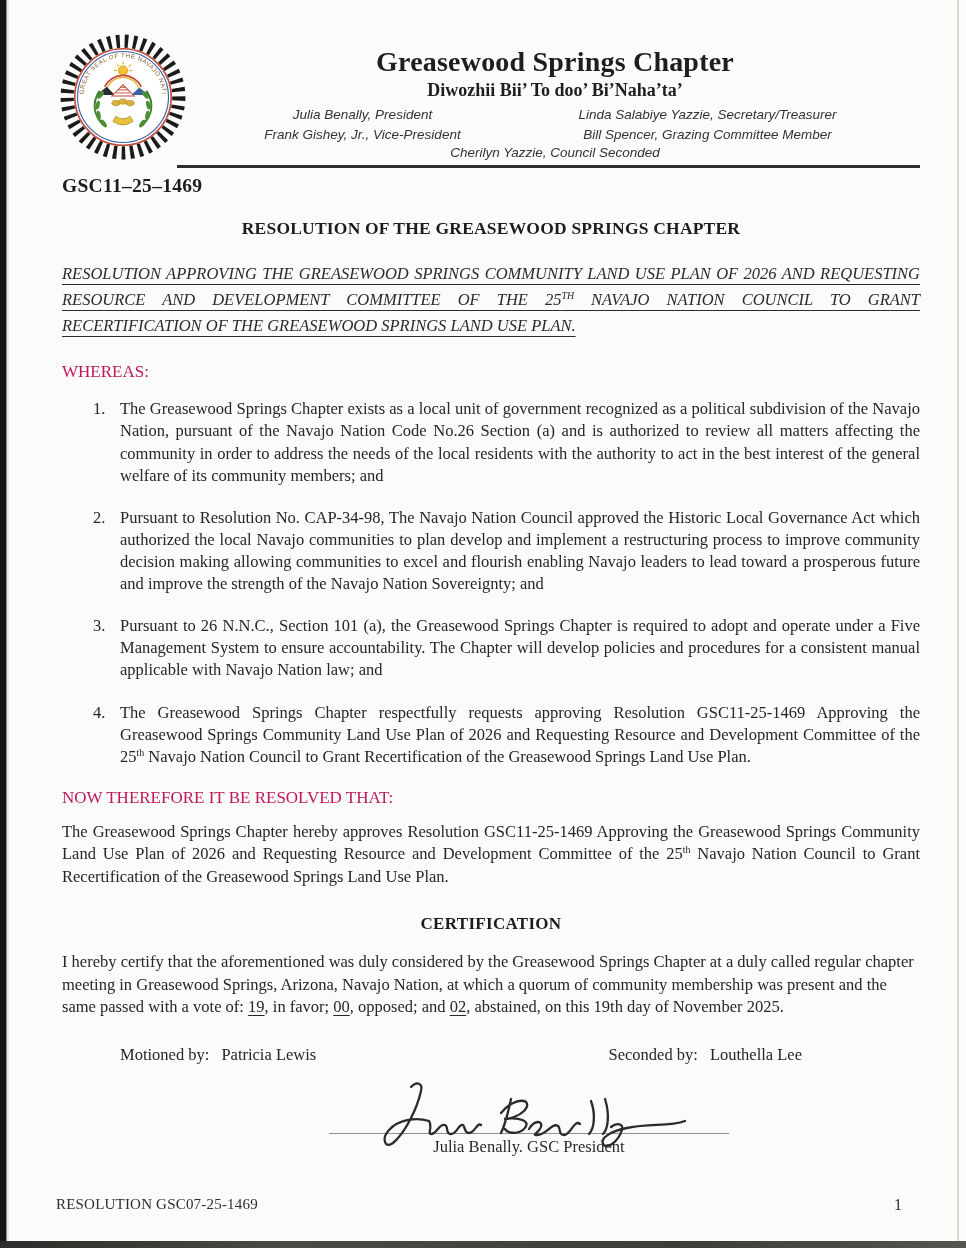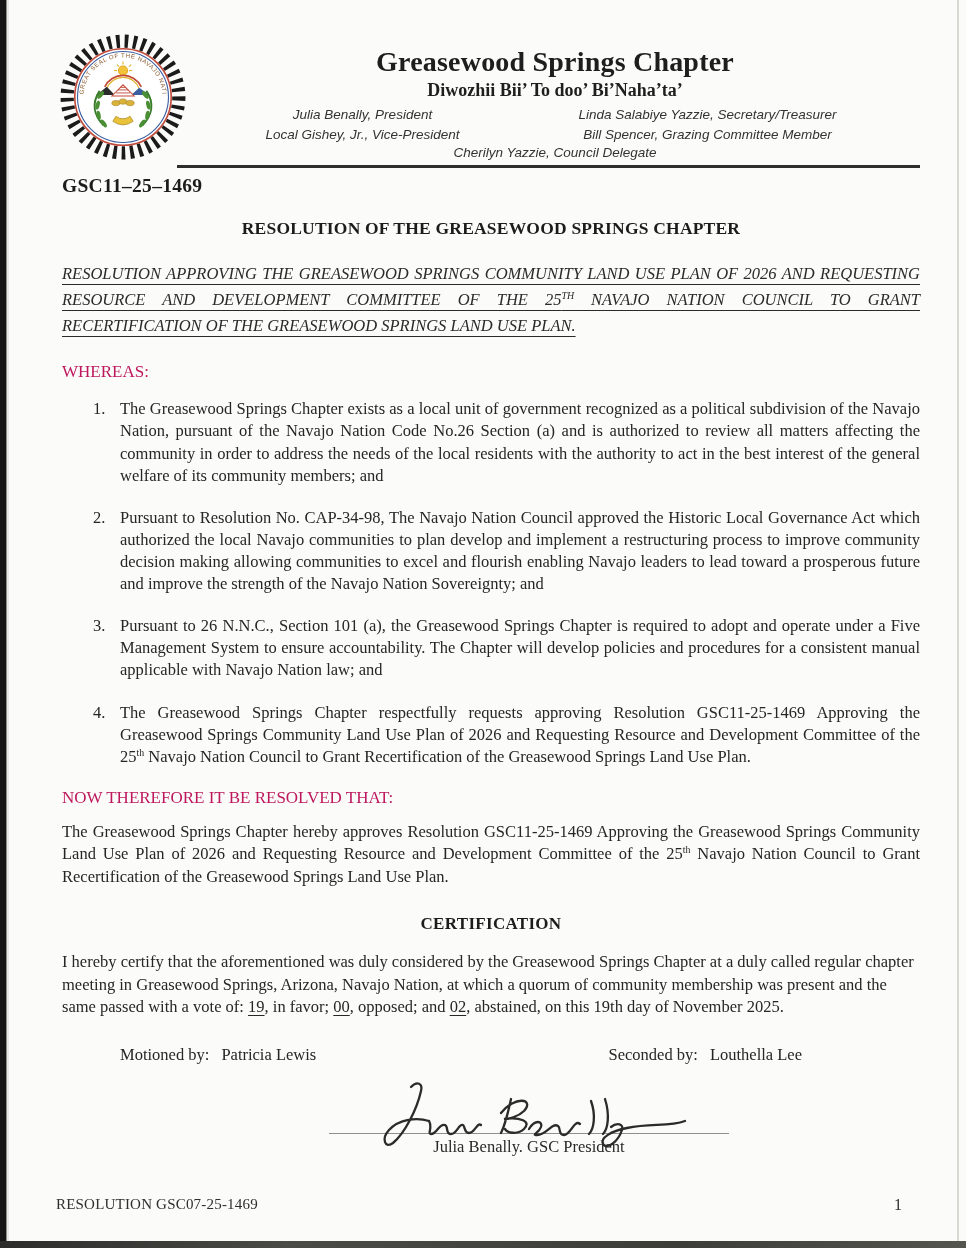"Local Gishey, Jr., Vice-President" div { text: Local -> Frank }
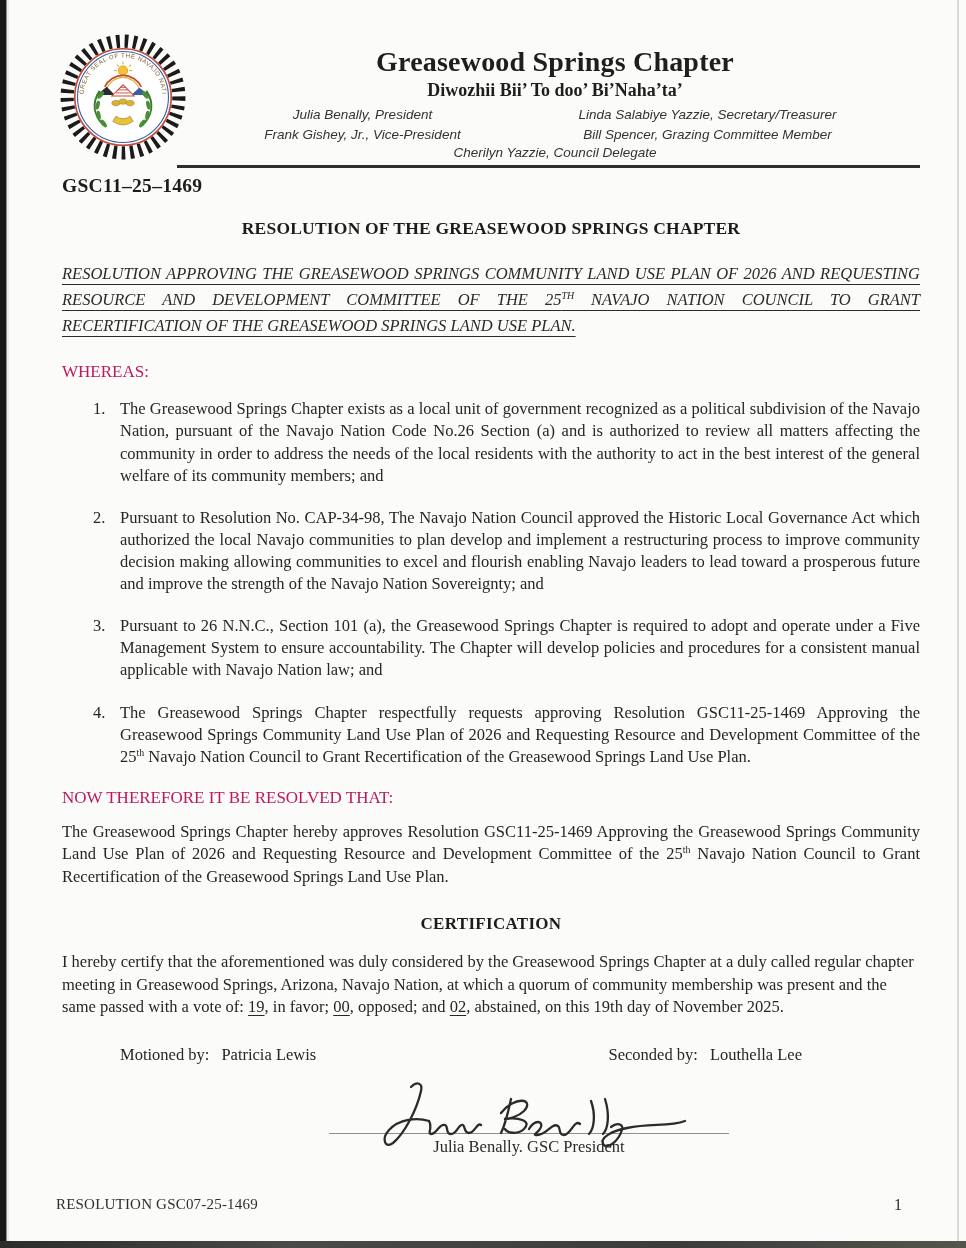"Cherilyn Yazzie, Council Delegate" div.ocenter { text: Delegate -> Seconded }
